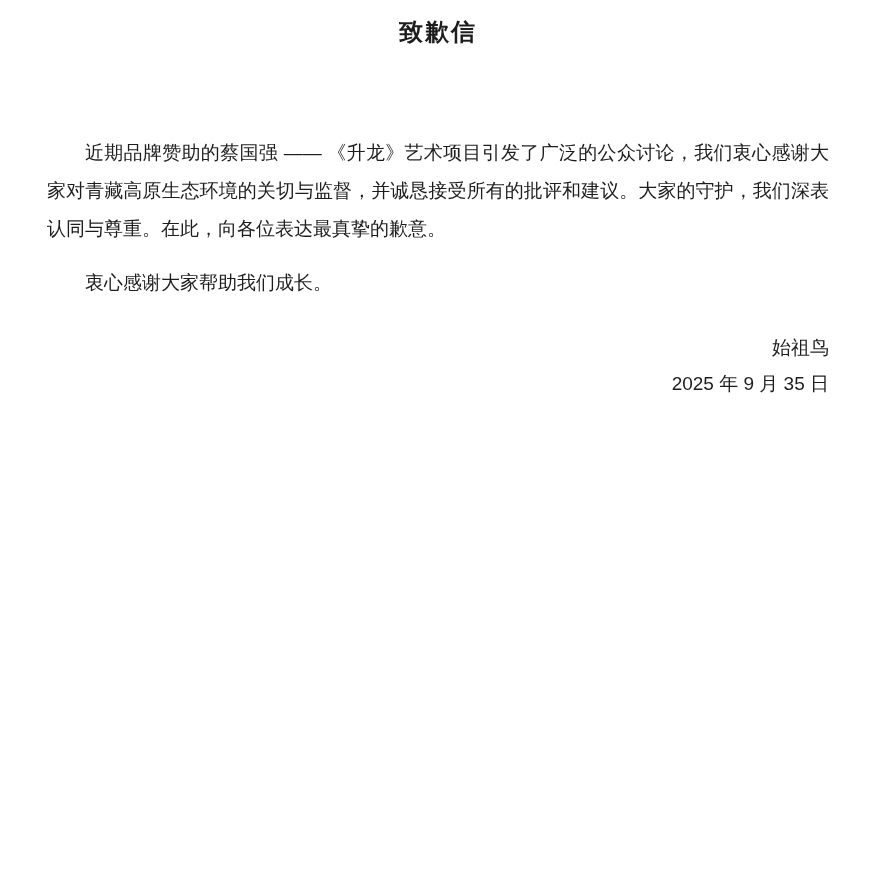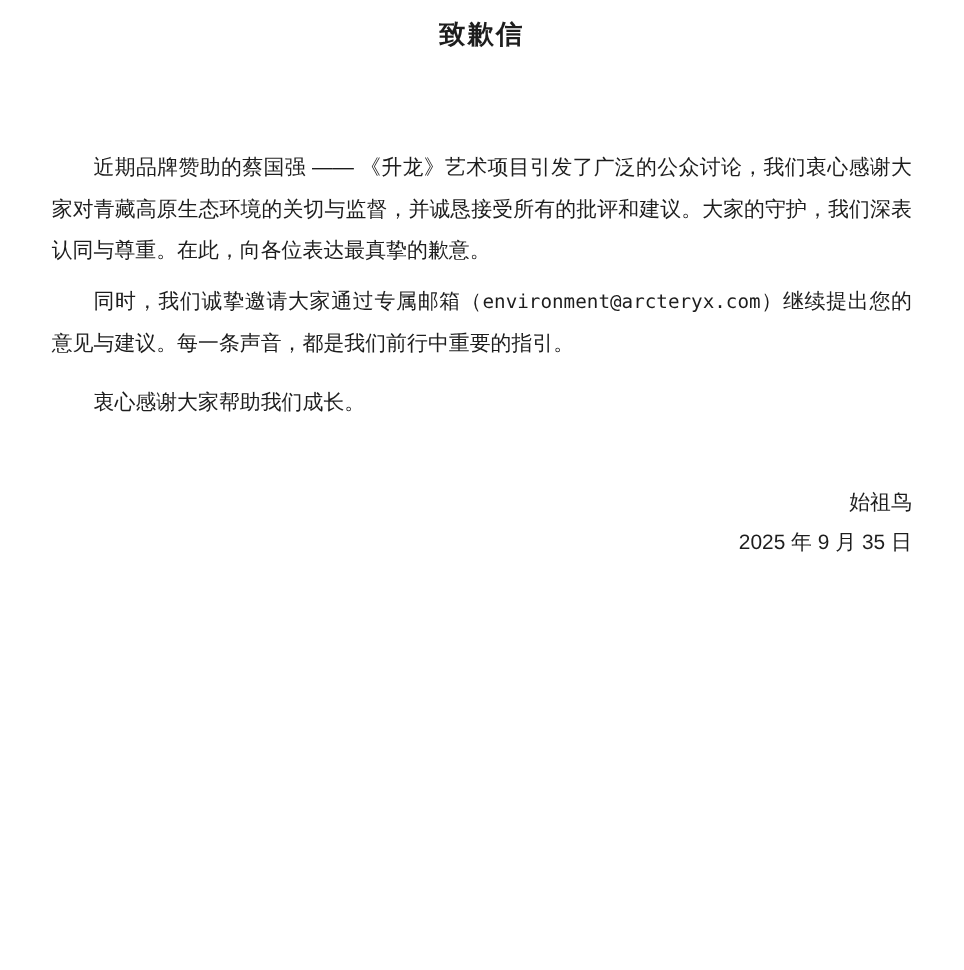"同时，我们诚挚邀请大家通过专属邮箱（environment@arcteryx.c" p.para { html: <p><span>同时，我们诚挚邀请大家通过专属邮箱（</span><span>environment@arcteryx.com</span><span>）继续提出您的意见与建议。每一条声音，都是我们前行中重要的指引。</span></p> -> none }
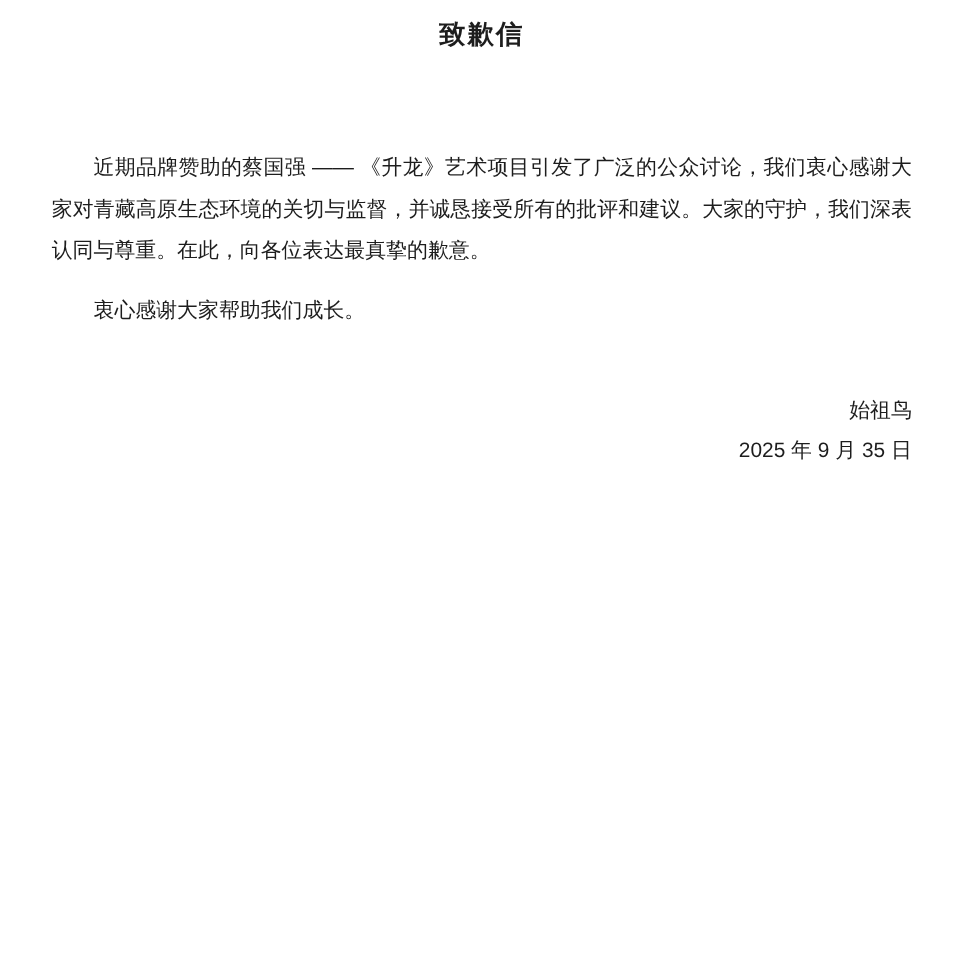"始祖鸟" .signature-block { margin-top: 54px -> 28px }
